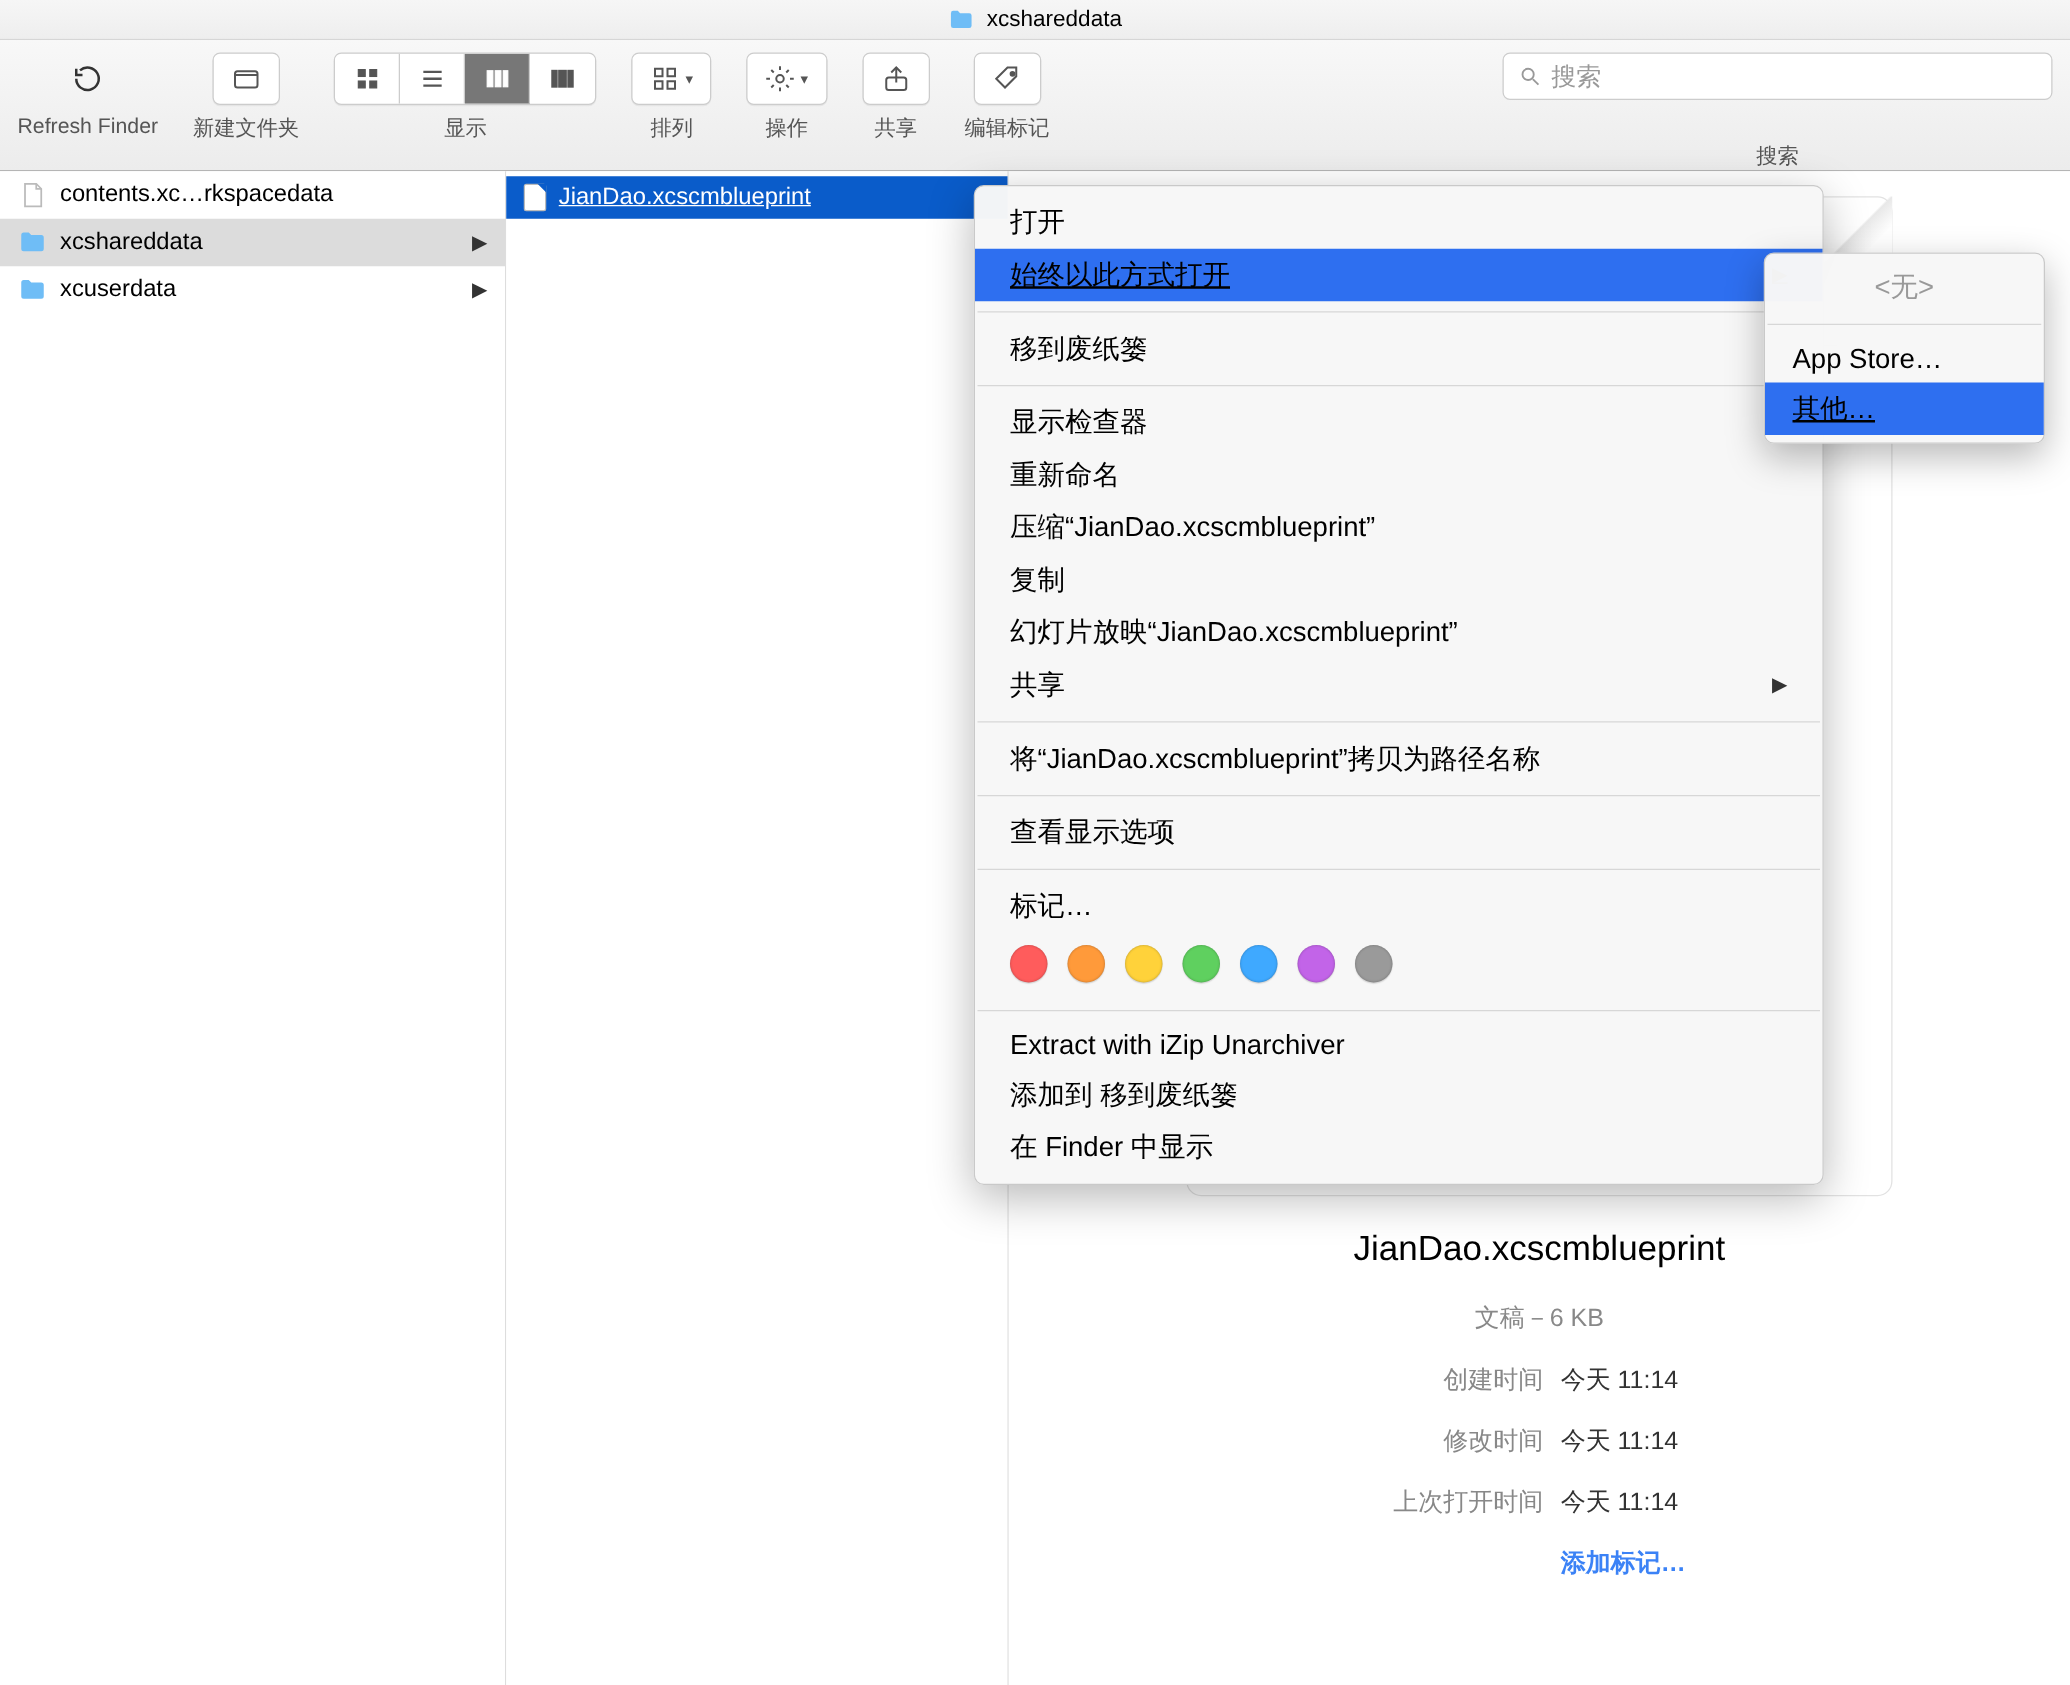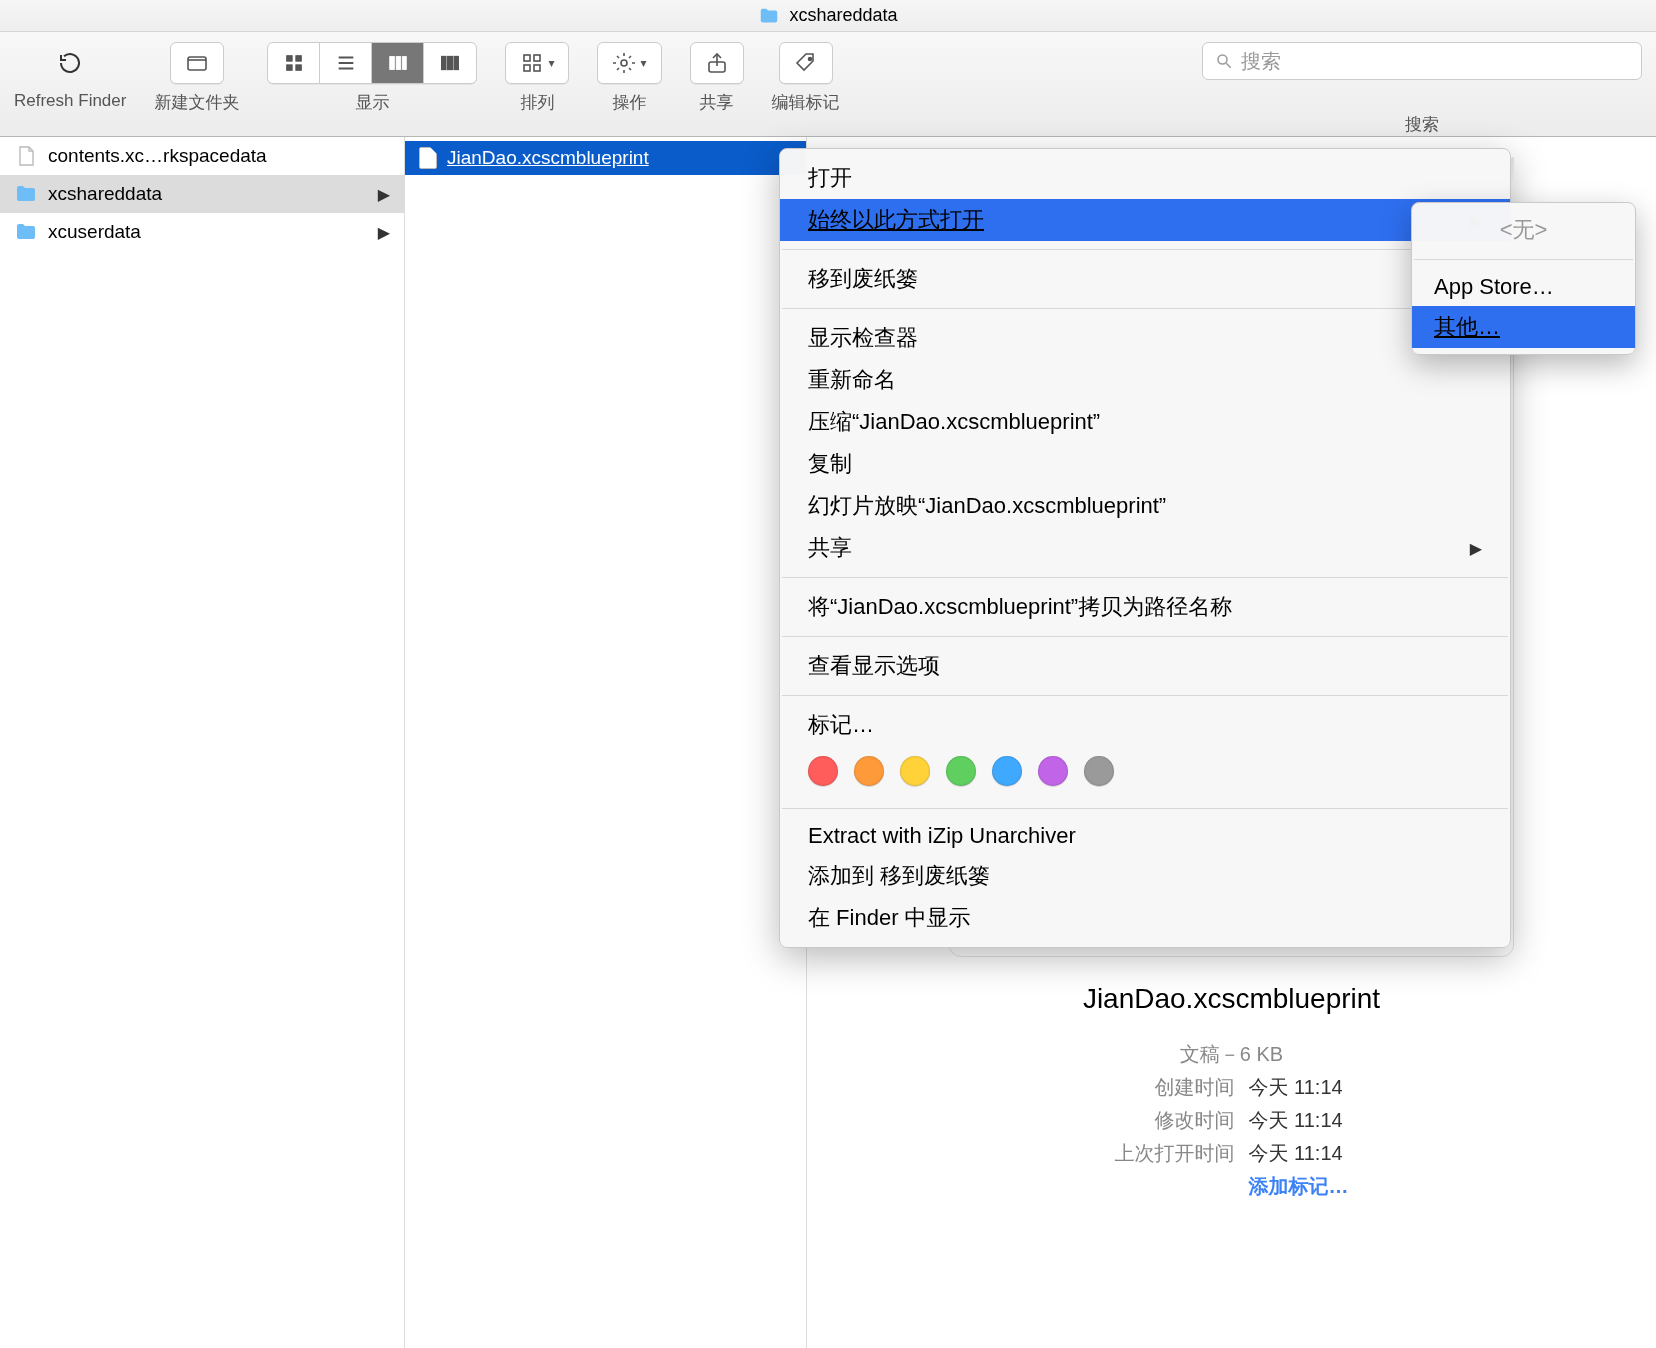"打开" .ctx-menu { width: 732px -> 680px }
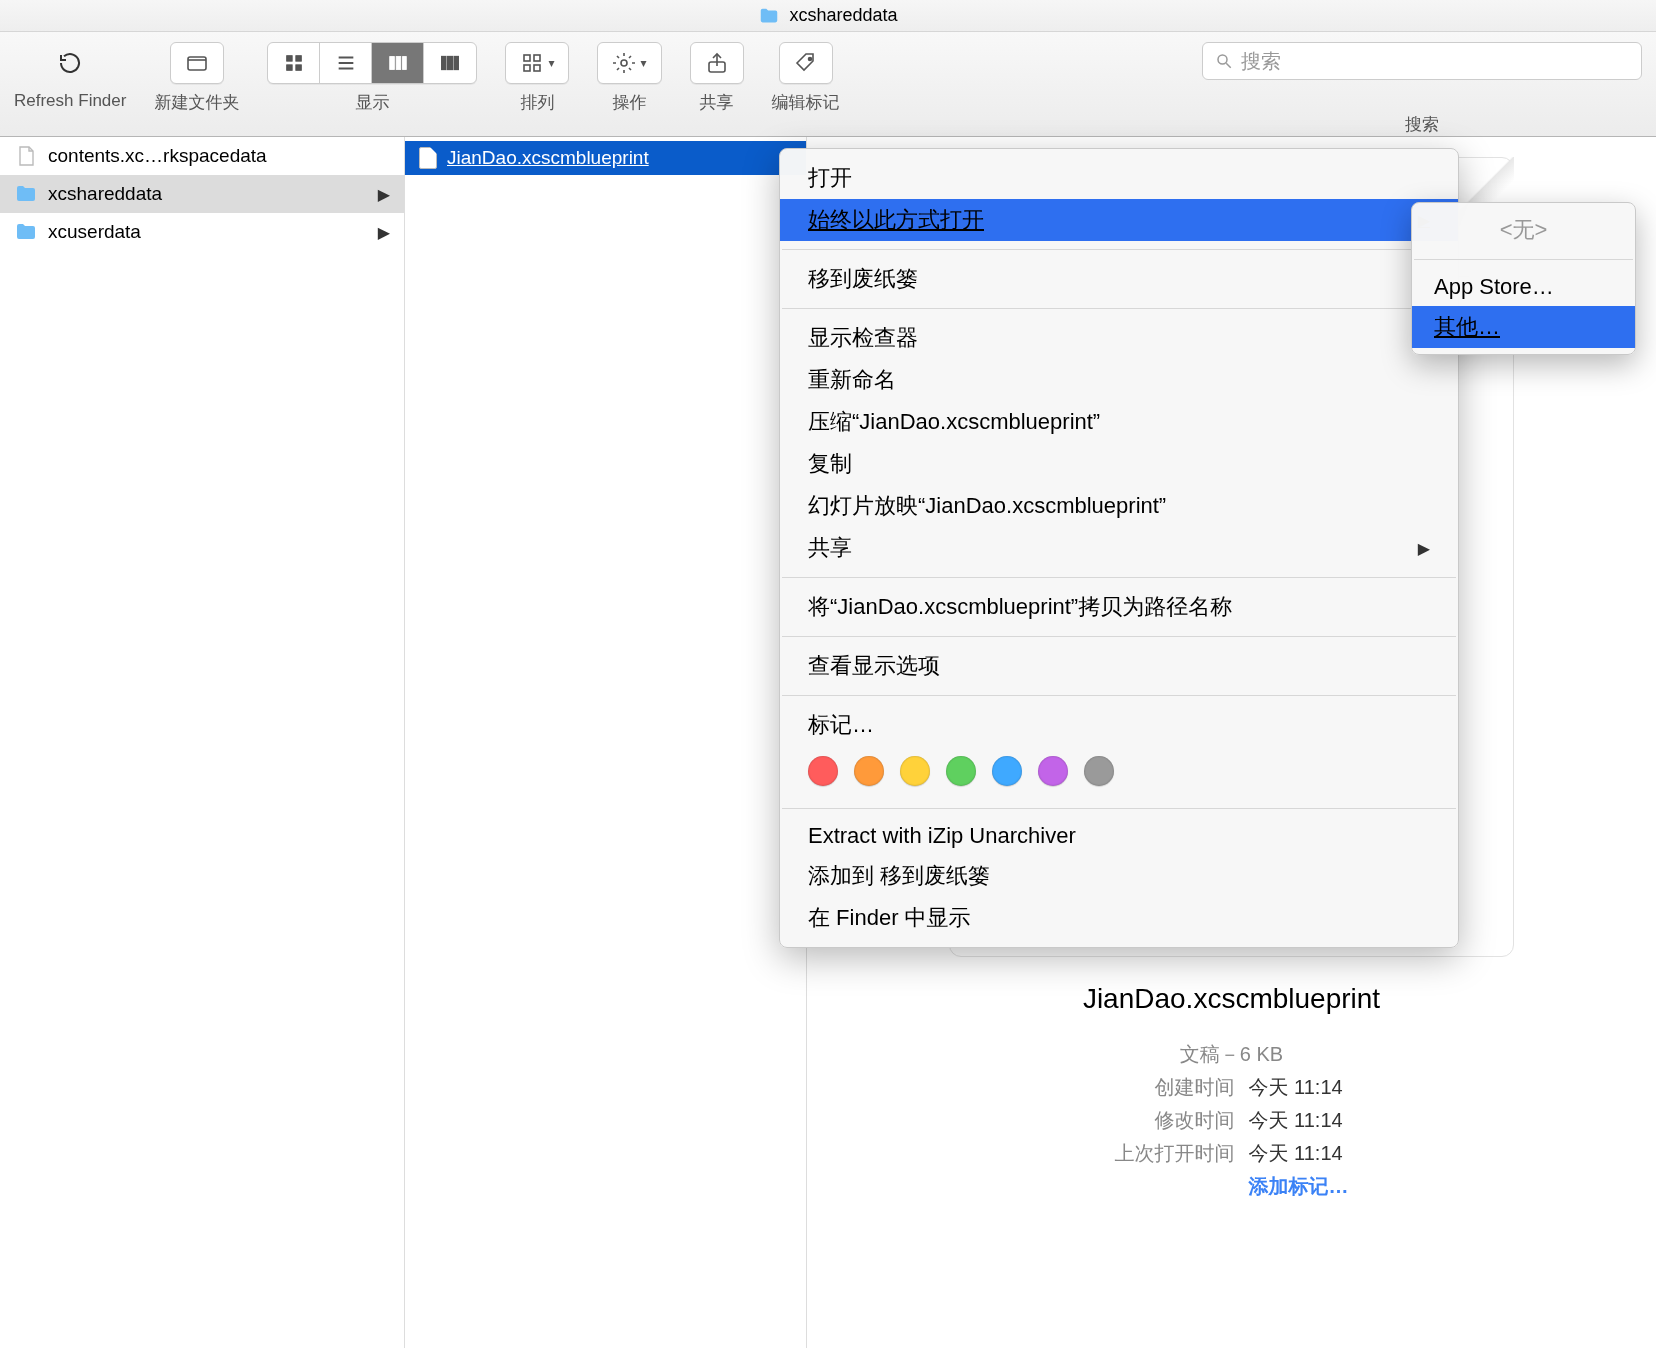"文稿－6 KB" .meta { gap: 6px 14px -> 22px 14px }
